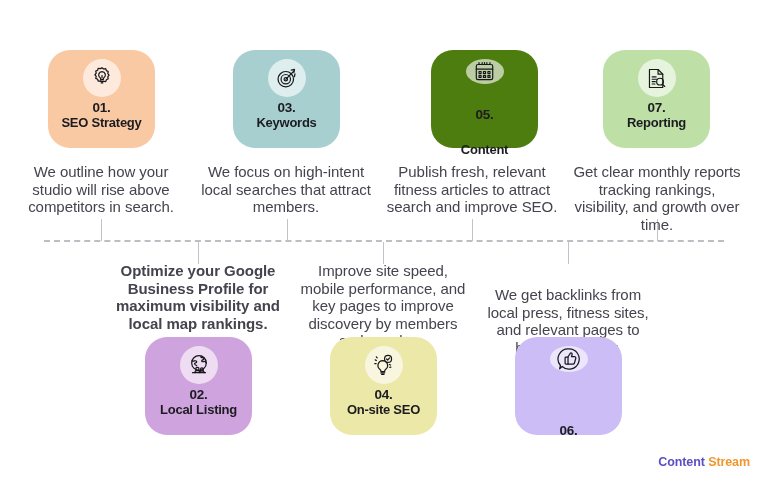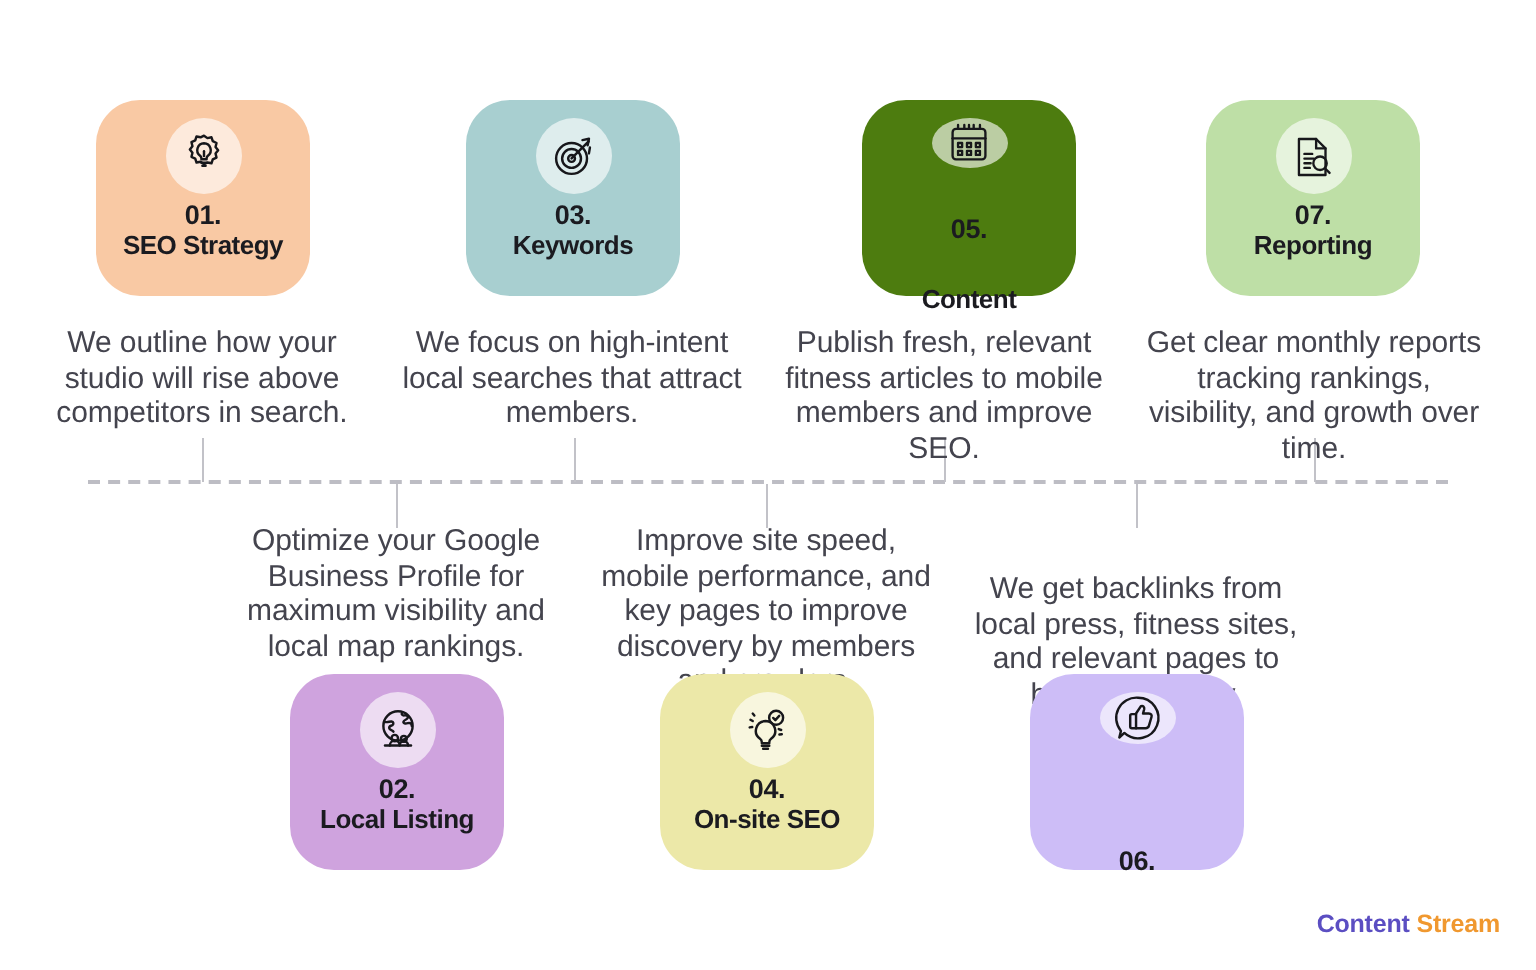"Publish fresh, relevant fitness articles" div.desc { text: mobile members -> attract search }
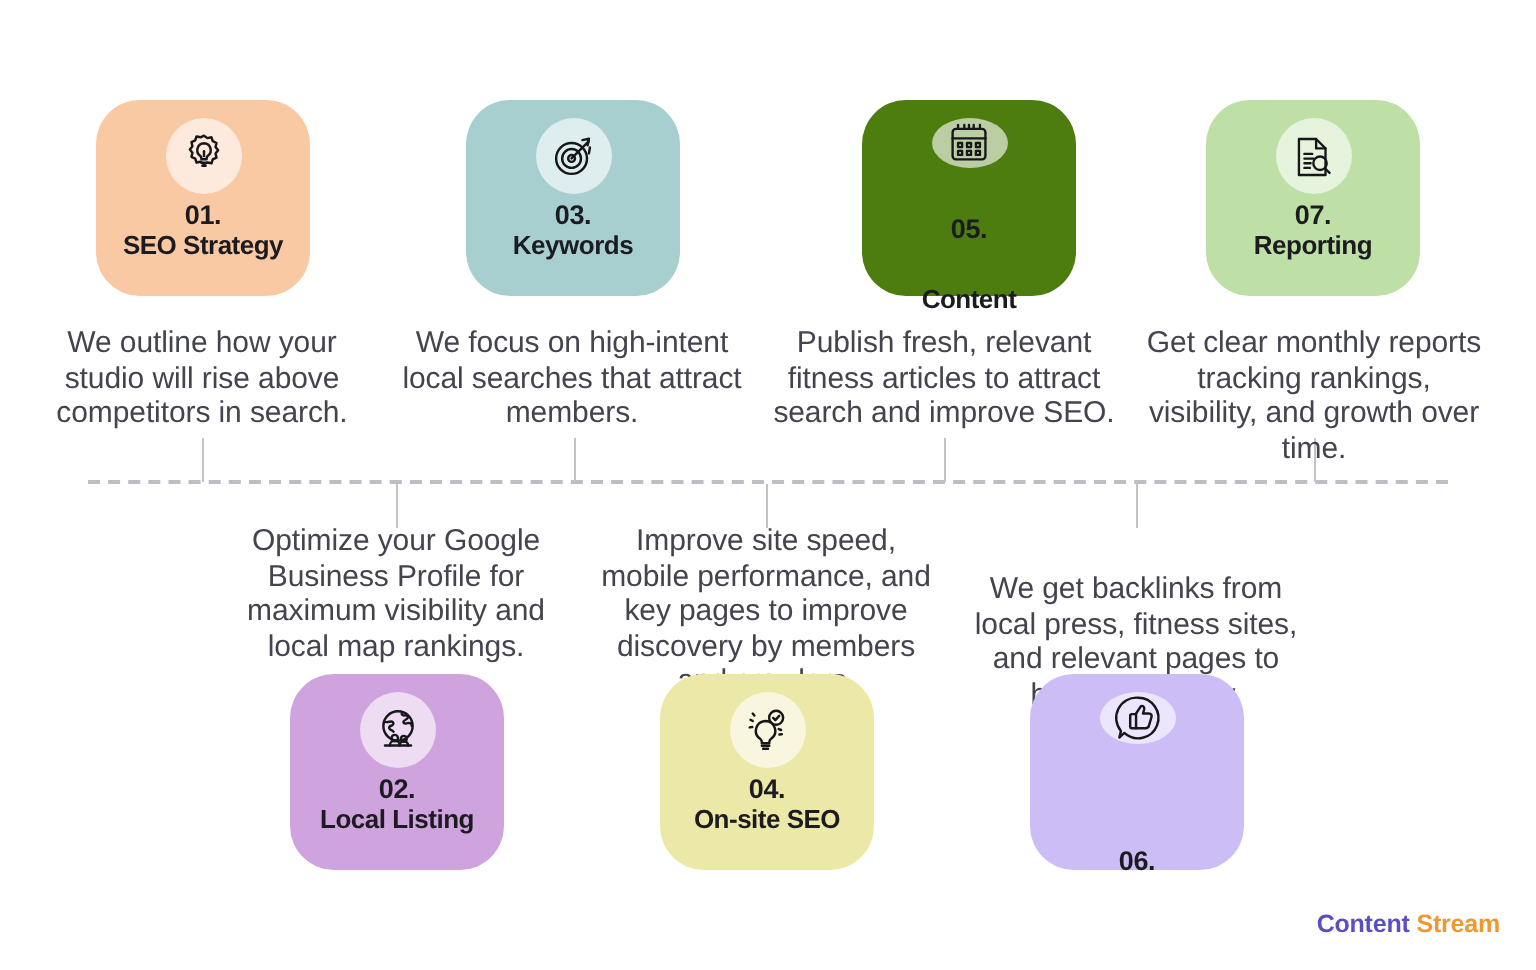"Optimize your Google Business Profile" div.desc { font-weight: none -> bold }
